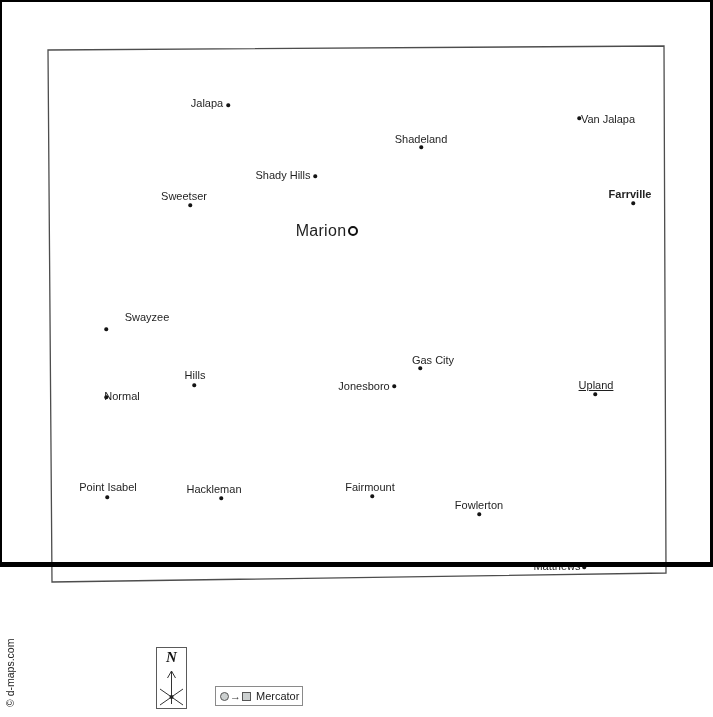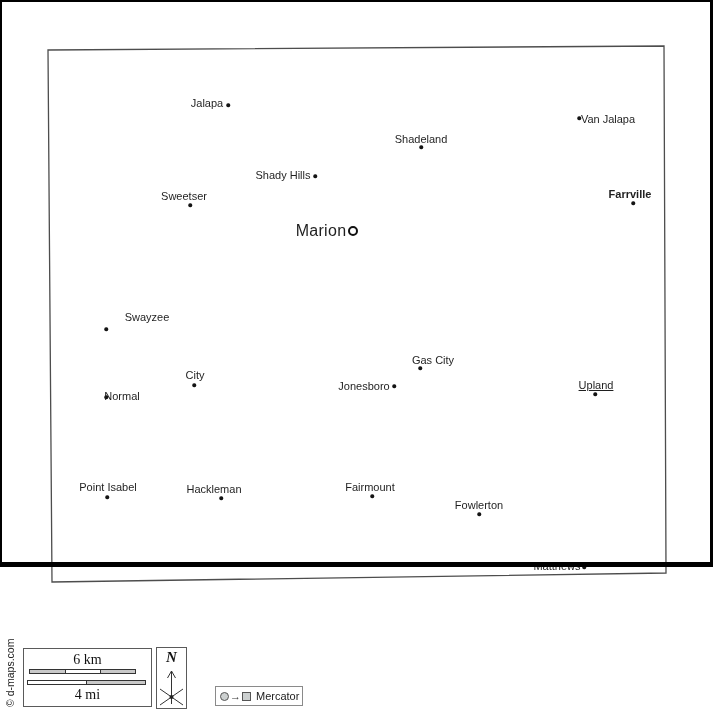"City" div.town-label { text: City -> Hills }
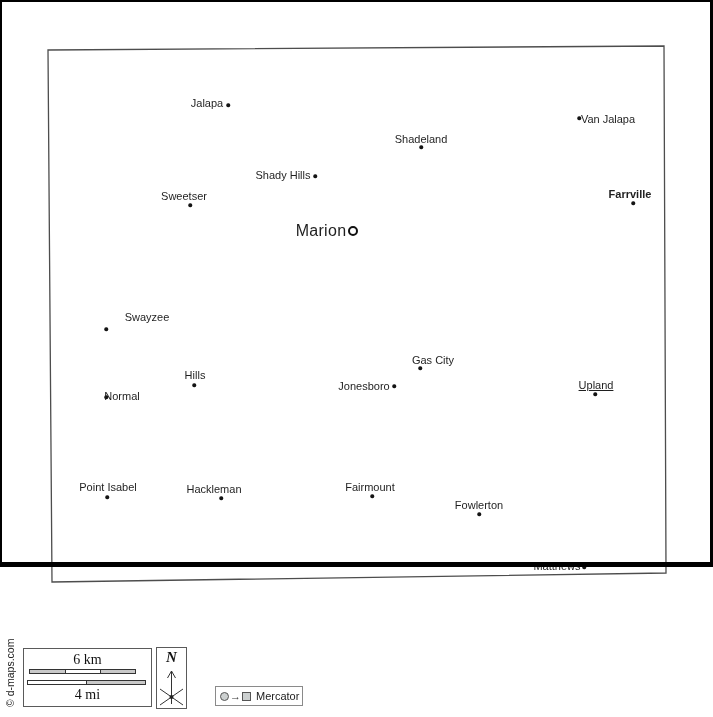"6 km" div.scale-box { html: <div> <div>6 km</div> <div> <div></div> <div></div> <div></div> </div> <div> <div></div> <div></div> </div> <div>4 mi</div> </div> -> none }
